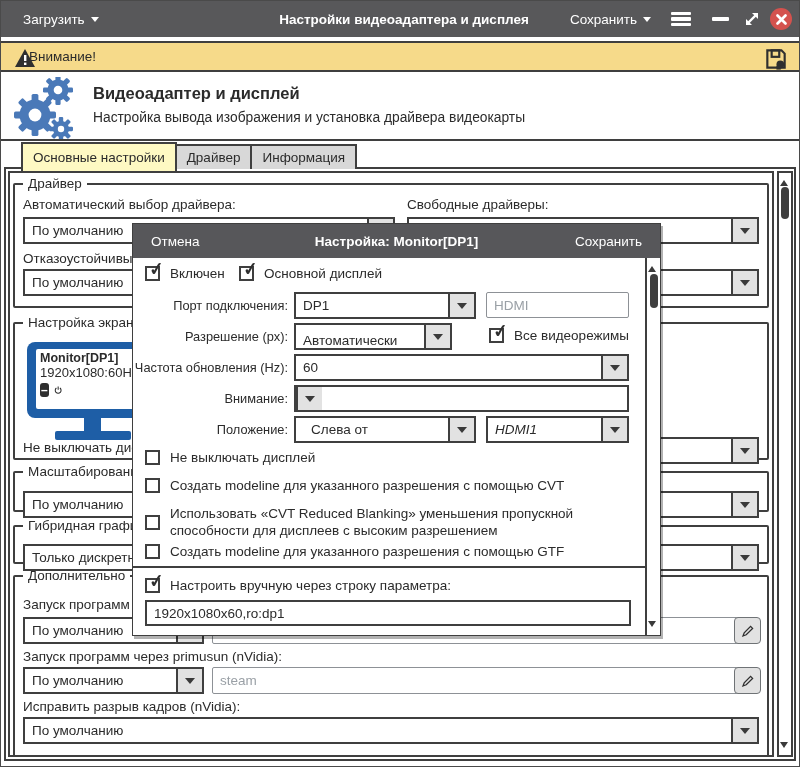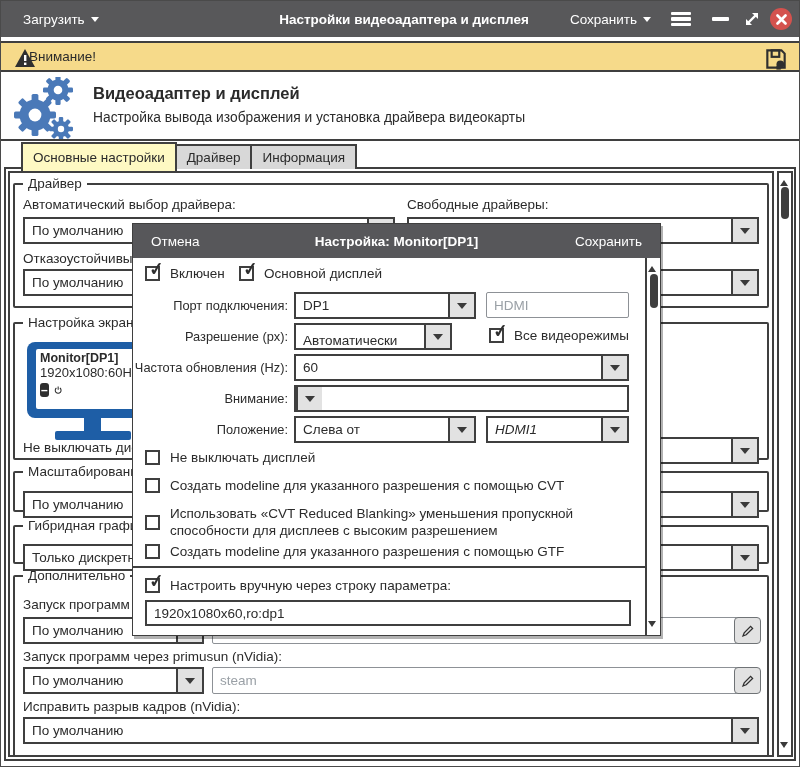"Слева от" div.combo { padding-left: none -> 8px }
